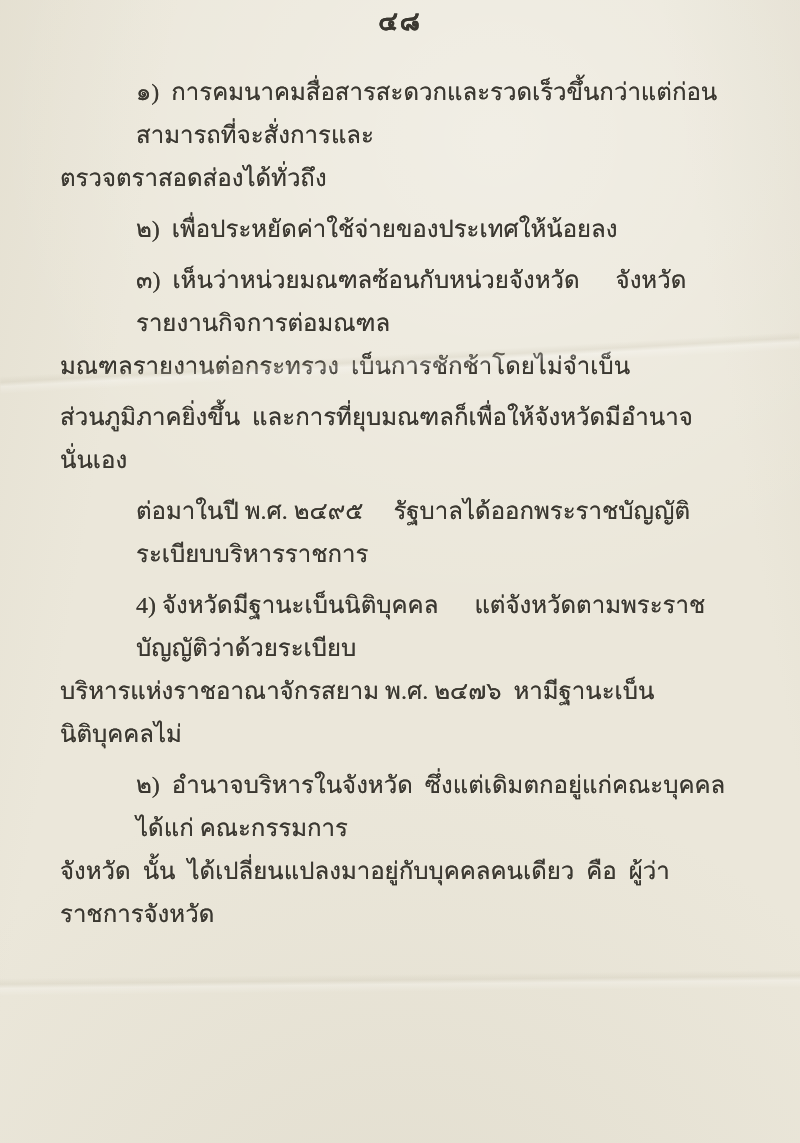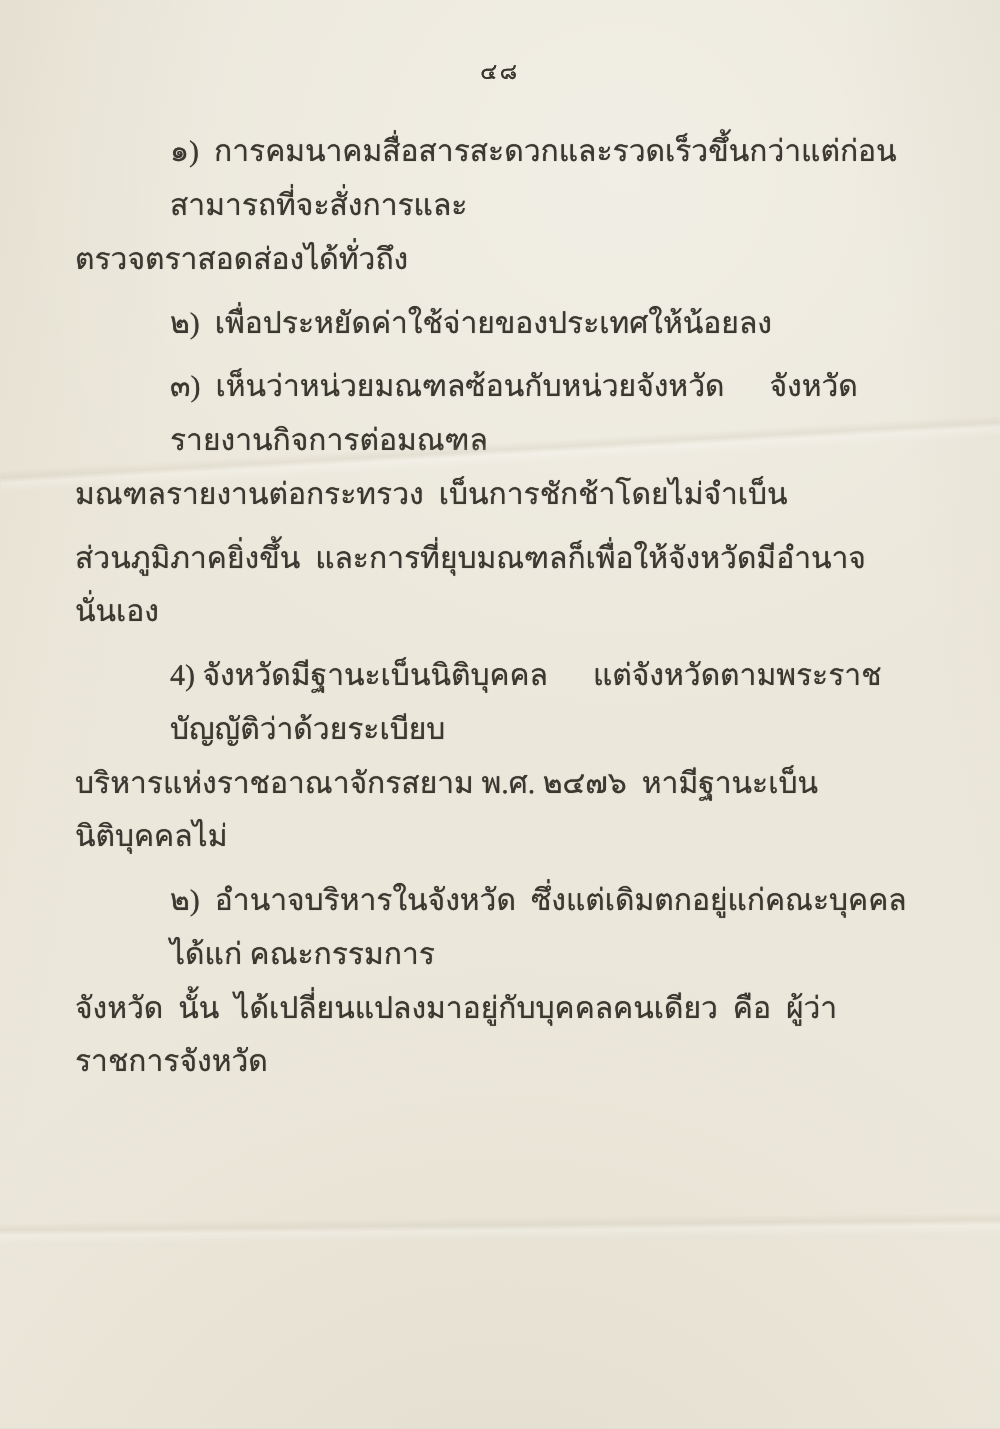"๔๘" .page-number { font-size: 18px -> 26px; font-weight: none -> bold; padding-top: 42px -> none }
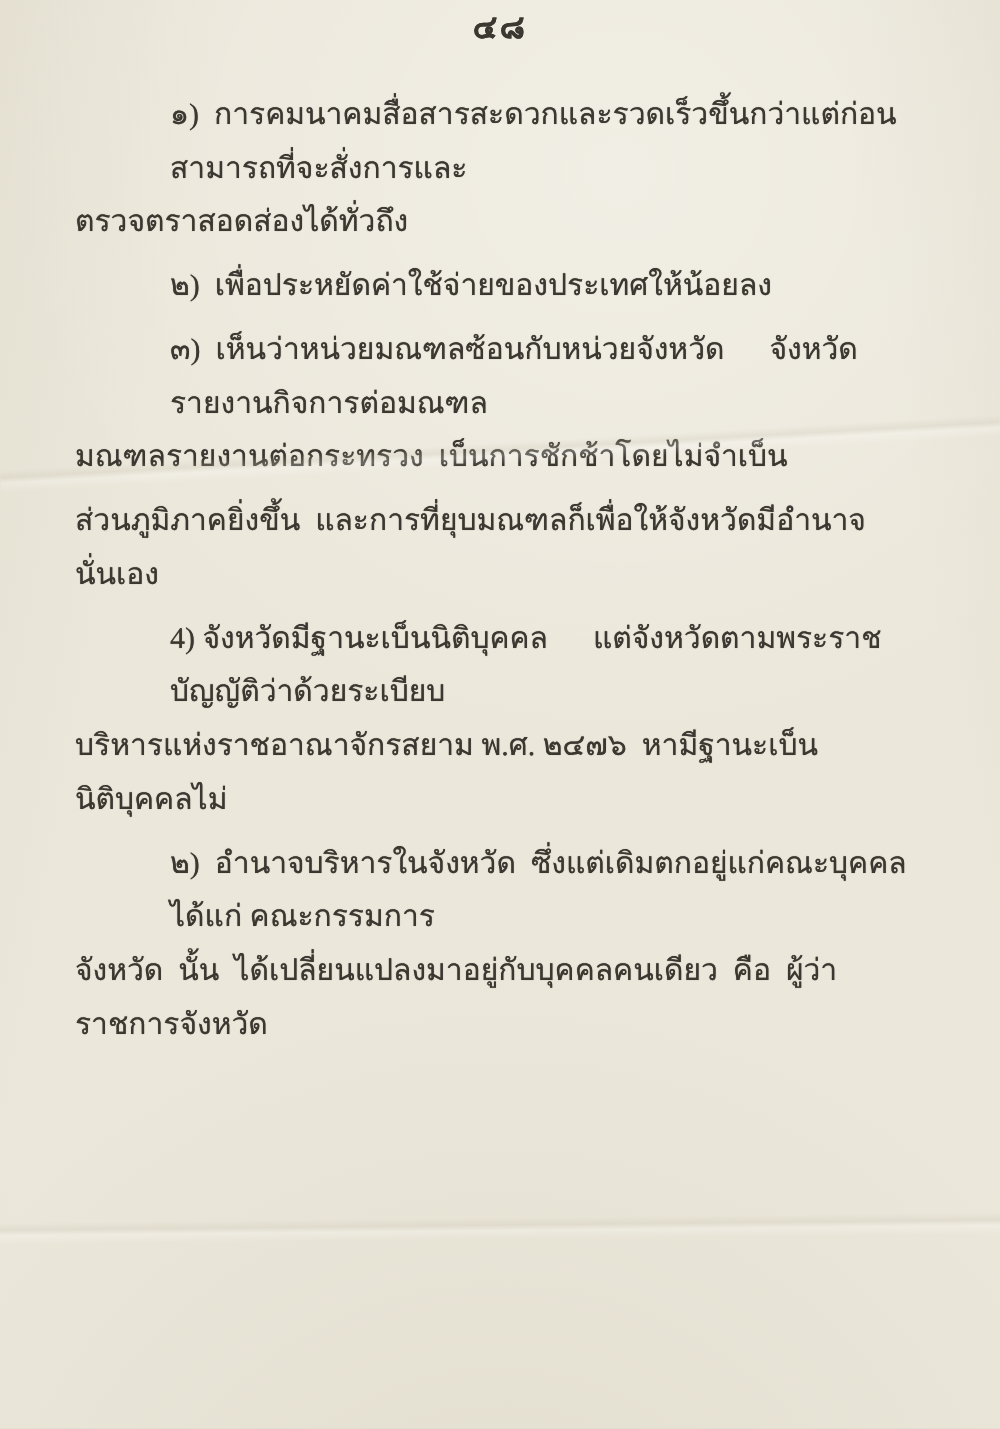"ต่อมาในปี พ.ศ. ๒๔๙๕" div.line { html: none -> <div>ต่อมาในปี พ.ศ. ๒๔๙๕ รัฐบาลได้ออกพระราชบัญญัติระเบียบบริหารราชการ</div> }
